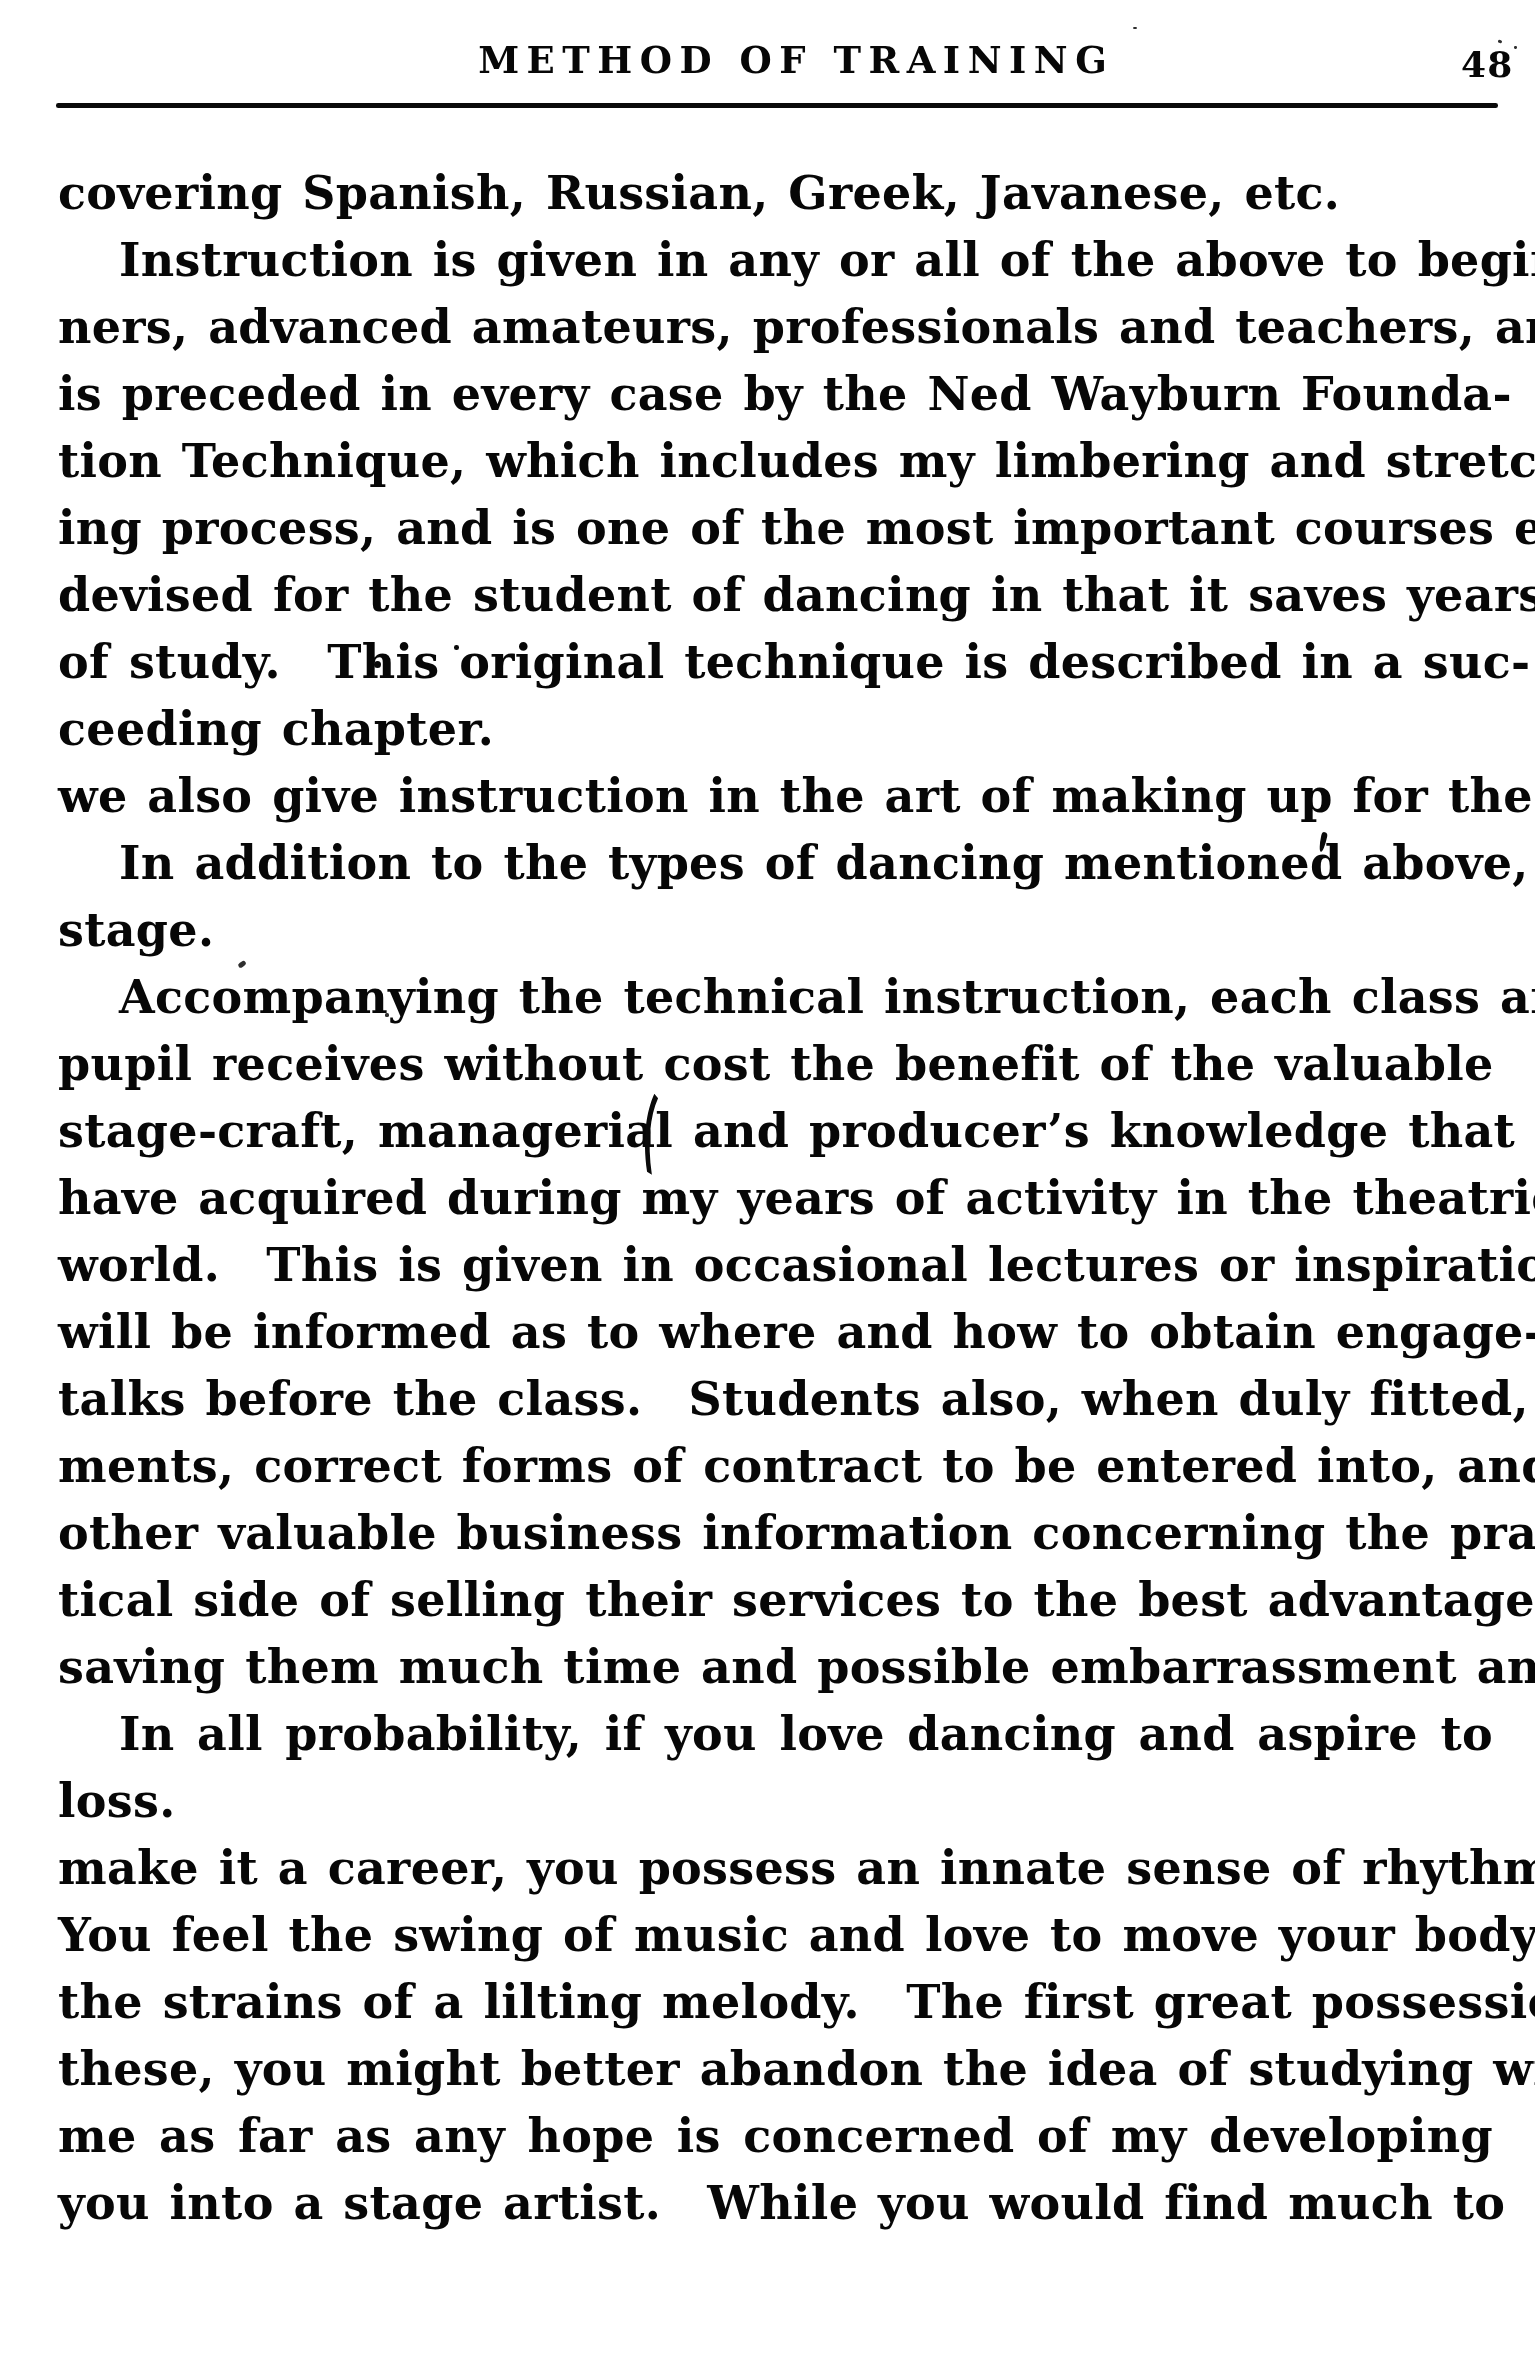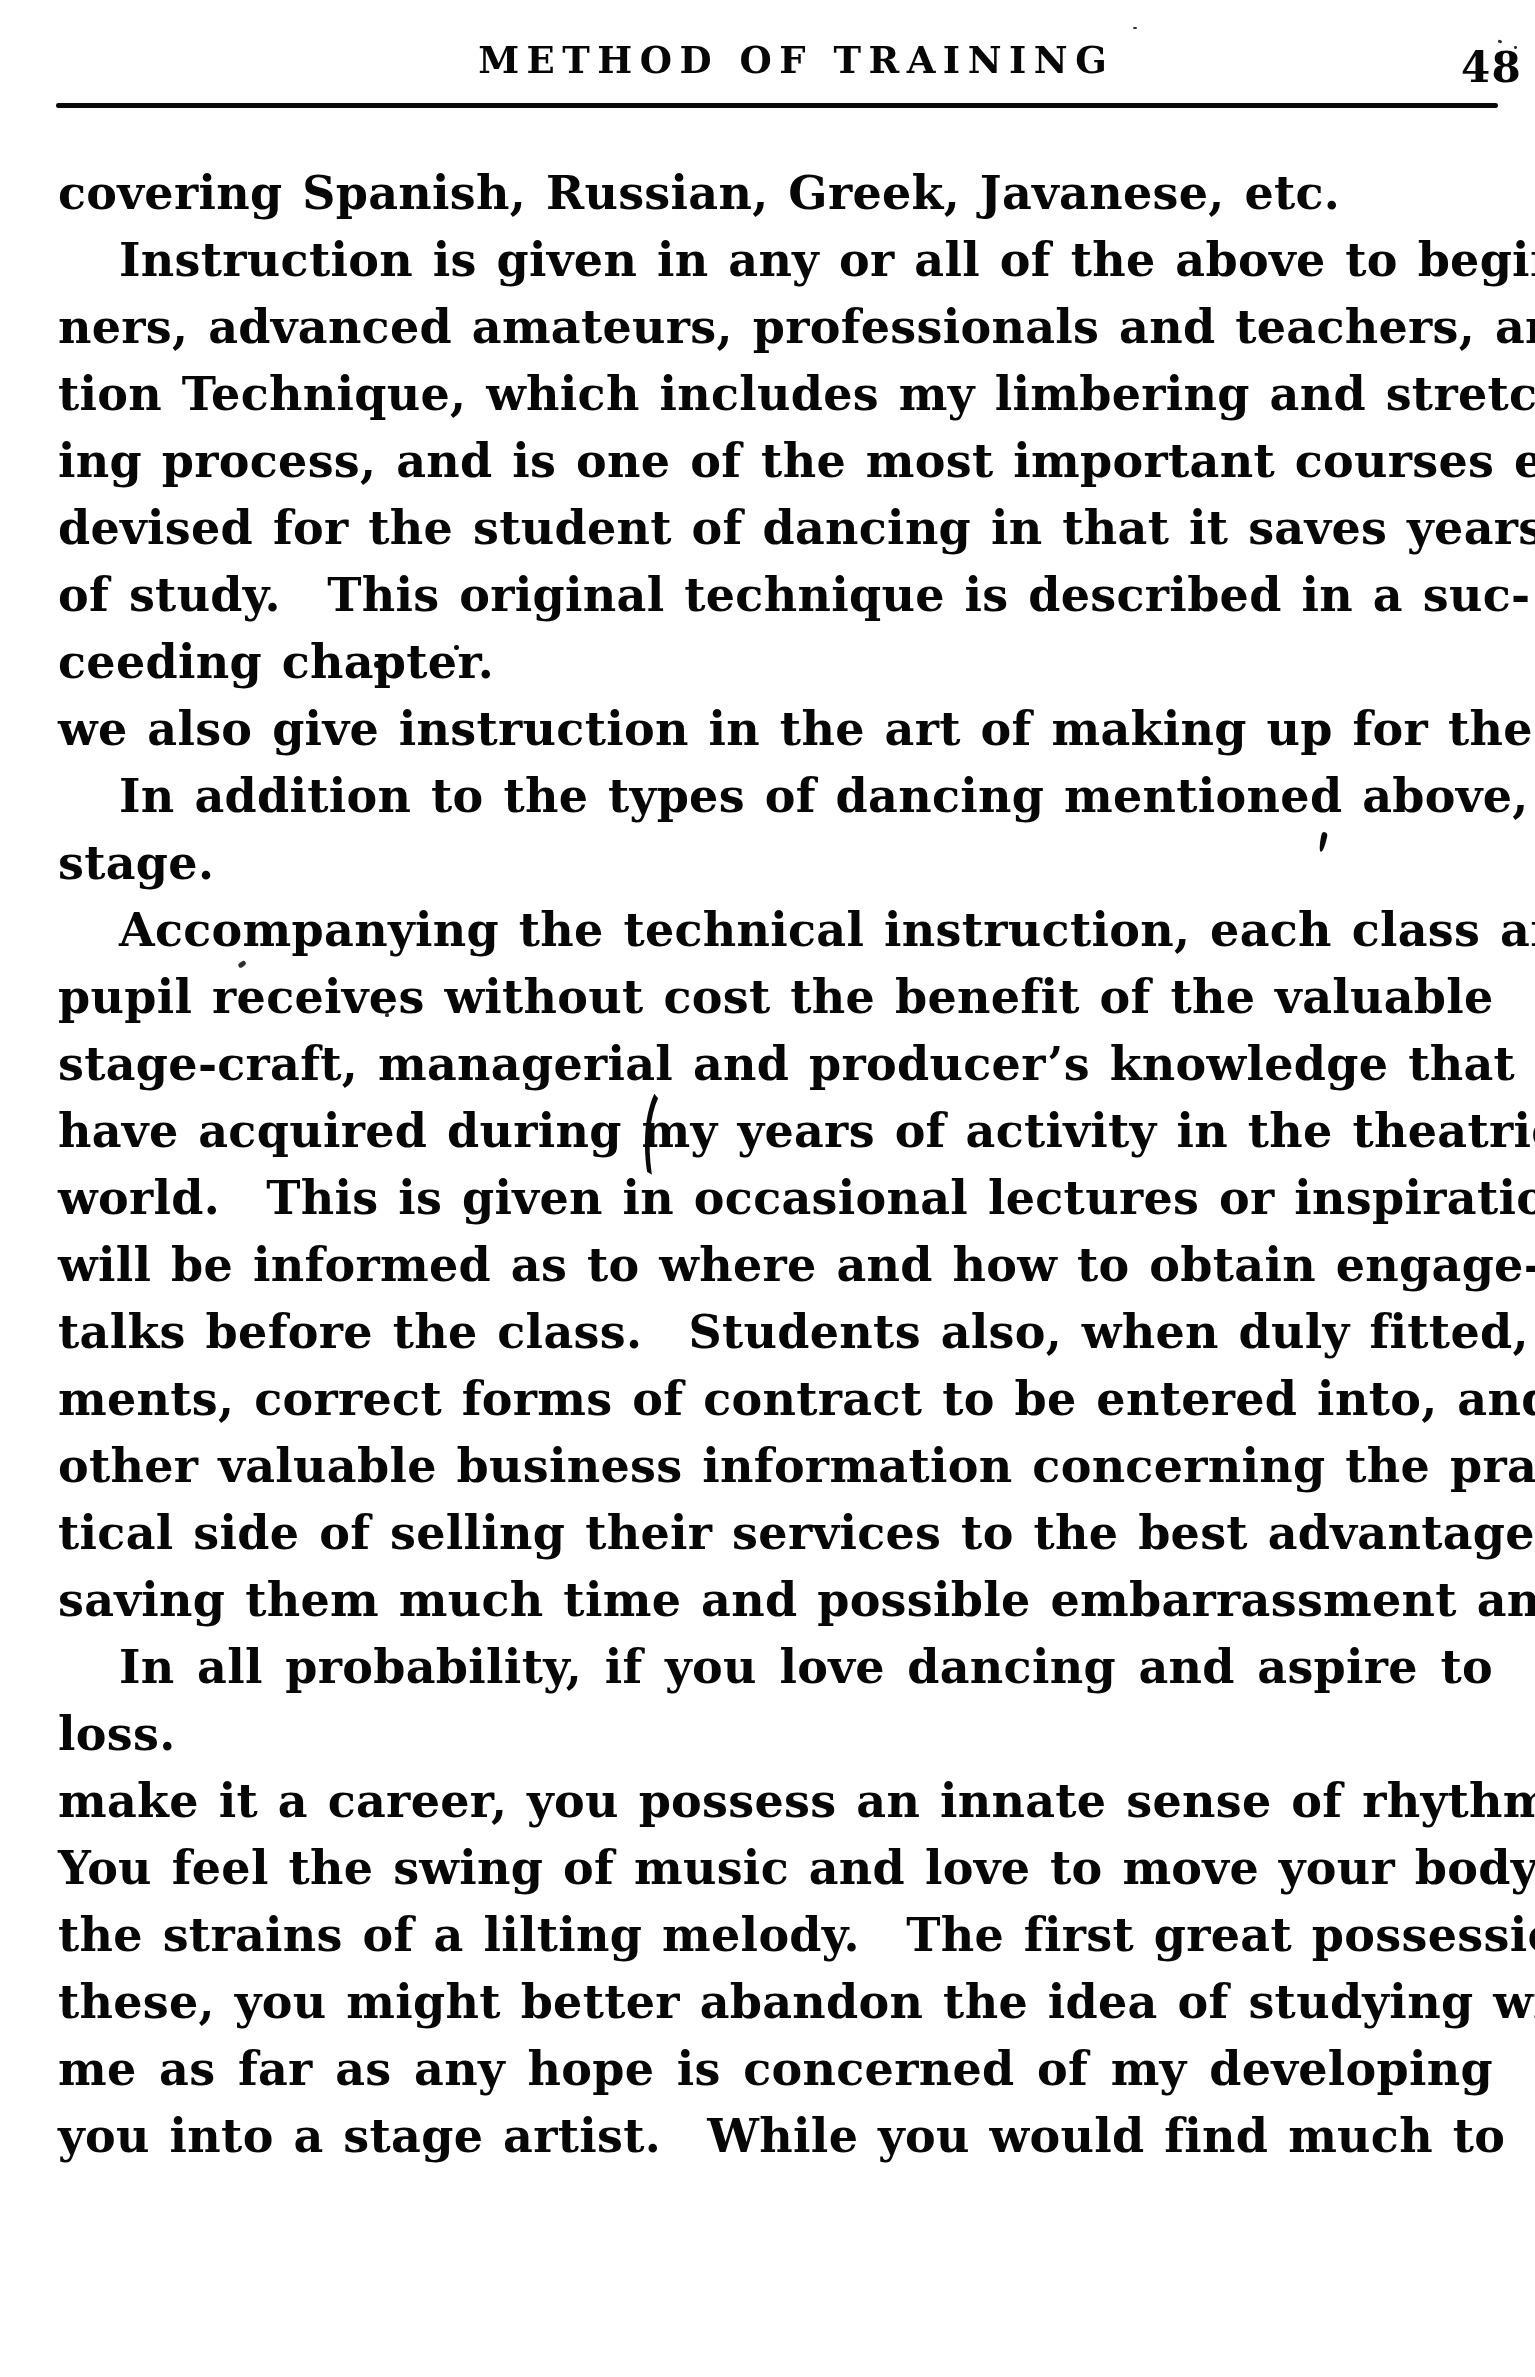"48" .page-number { font-size: 42px -> 36px }
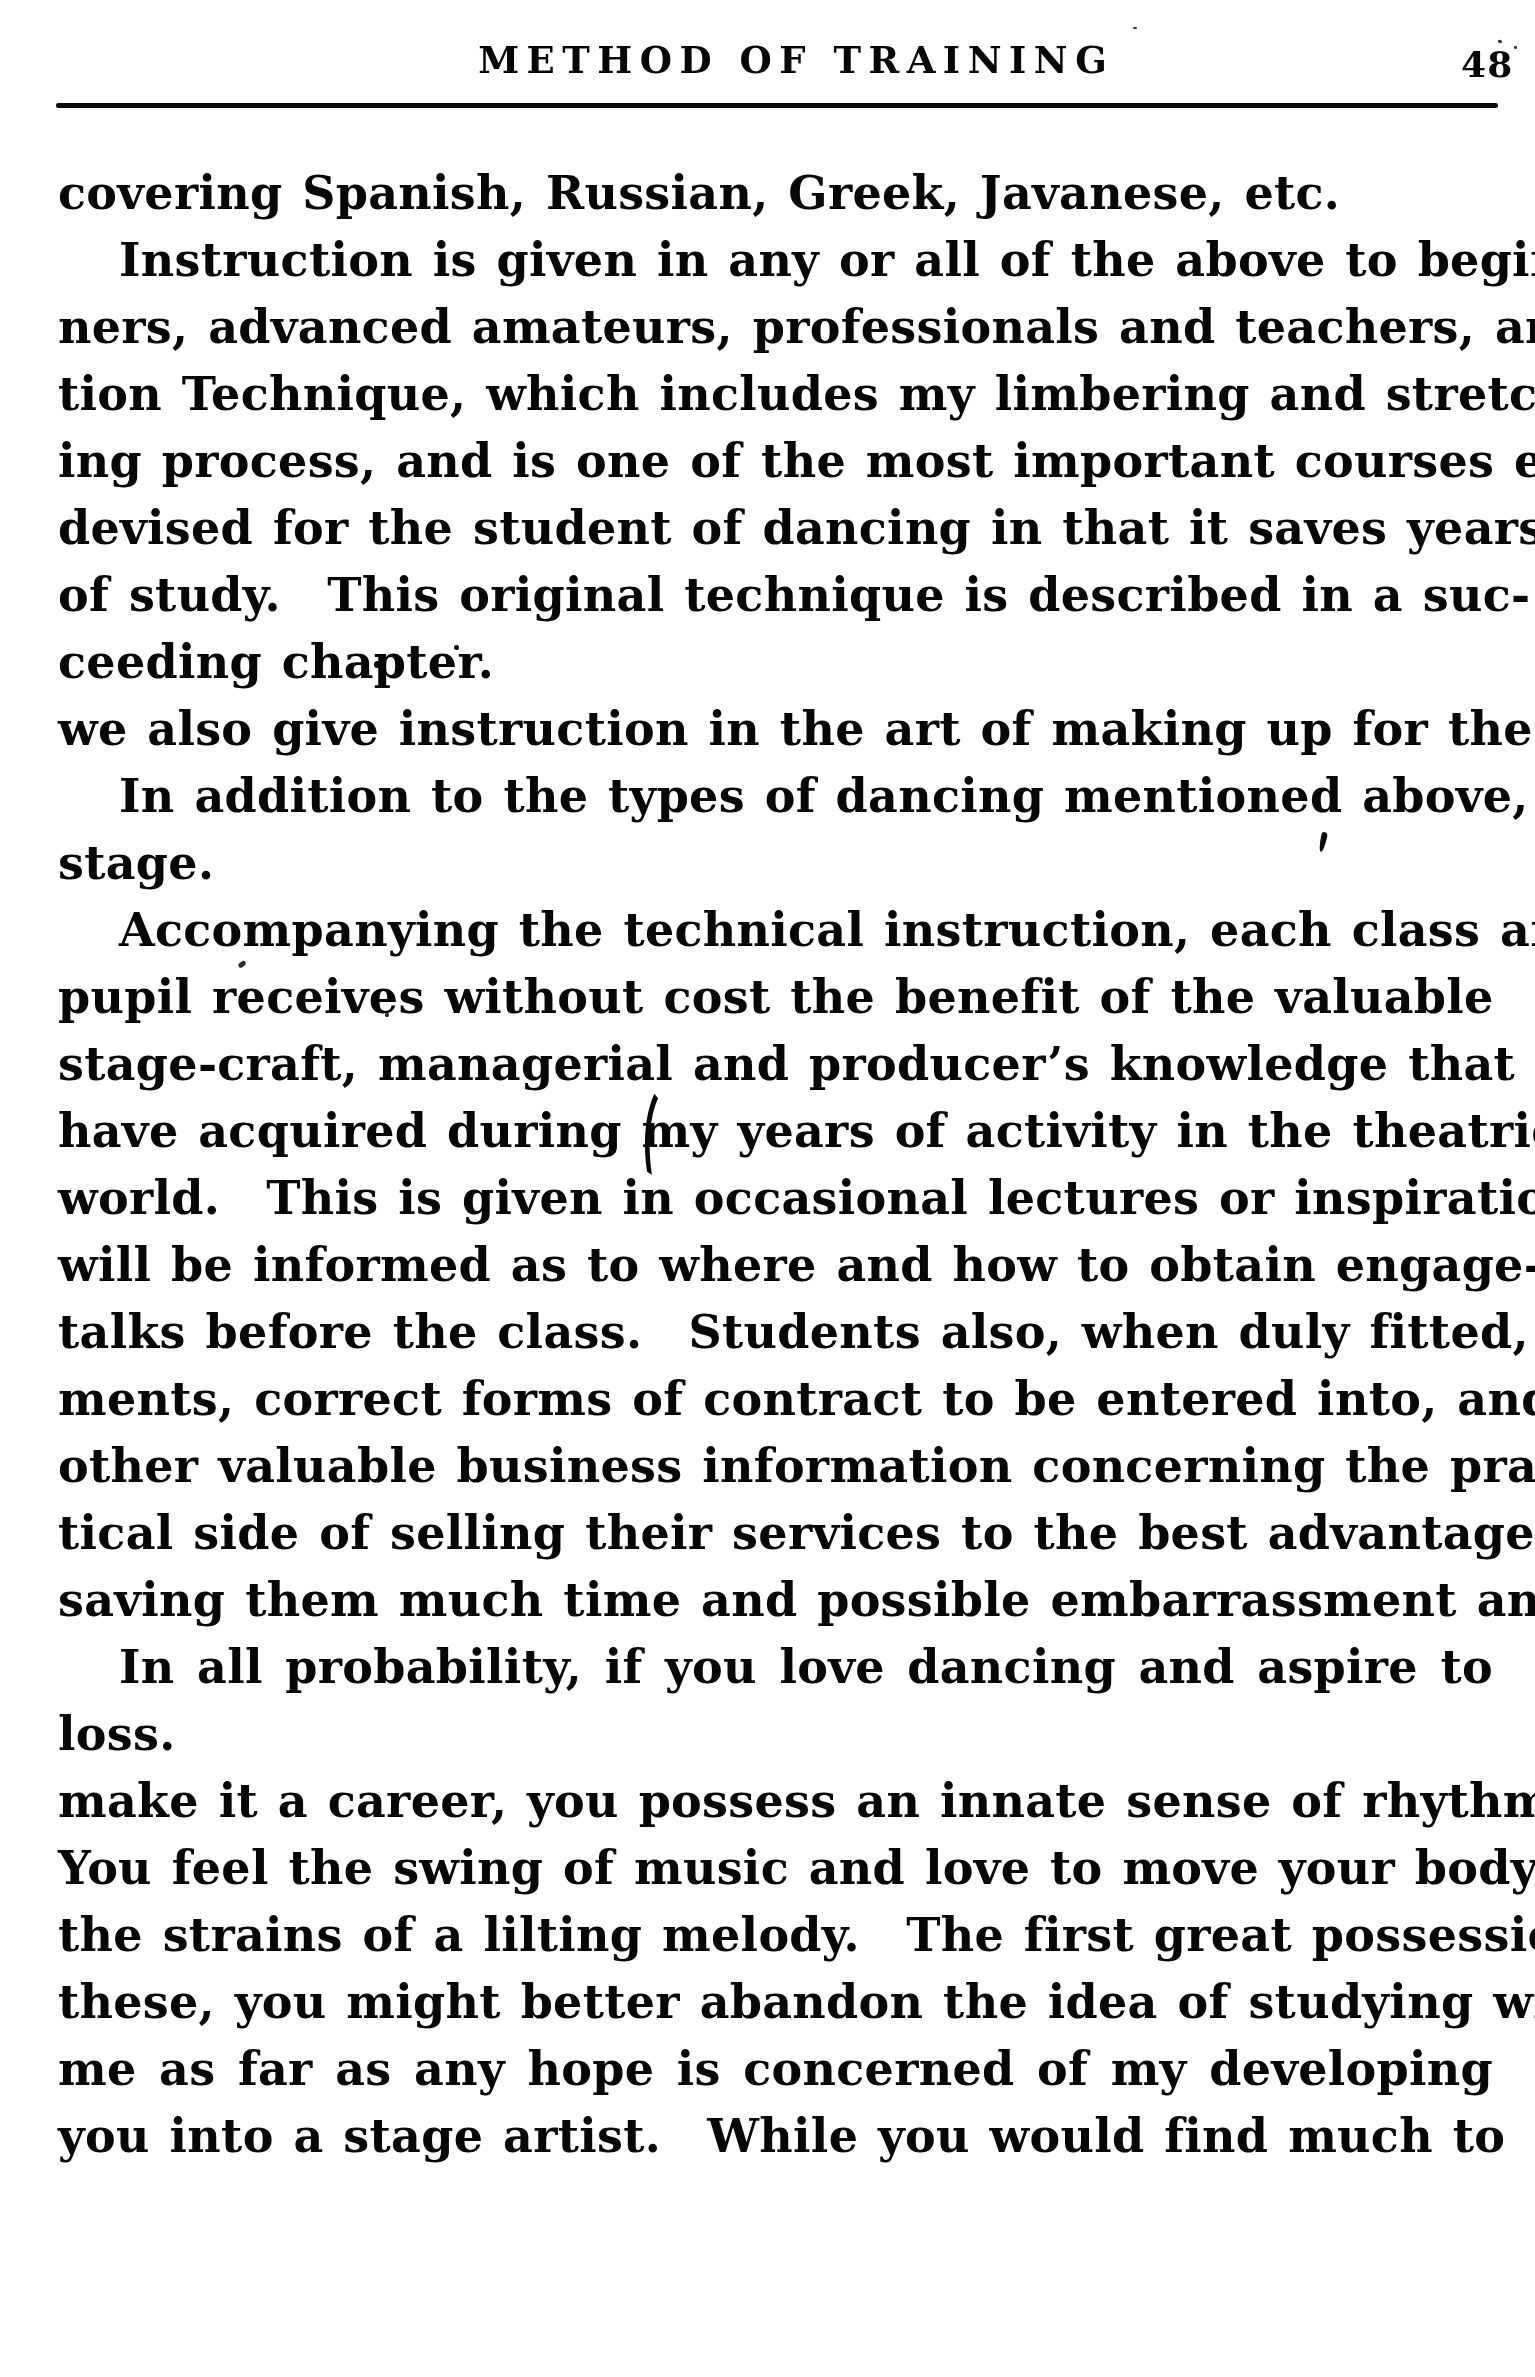"is preceded in every case" div.line { html: none -> <div>is preceded in every case by the Ned Wayburn Founda-</div> }
